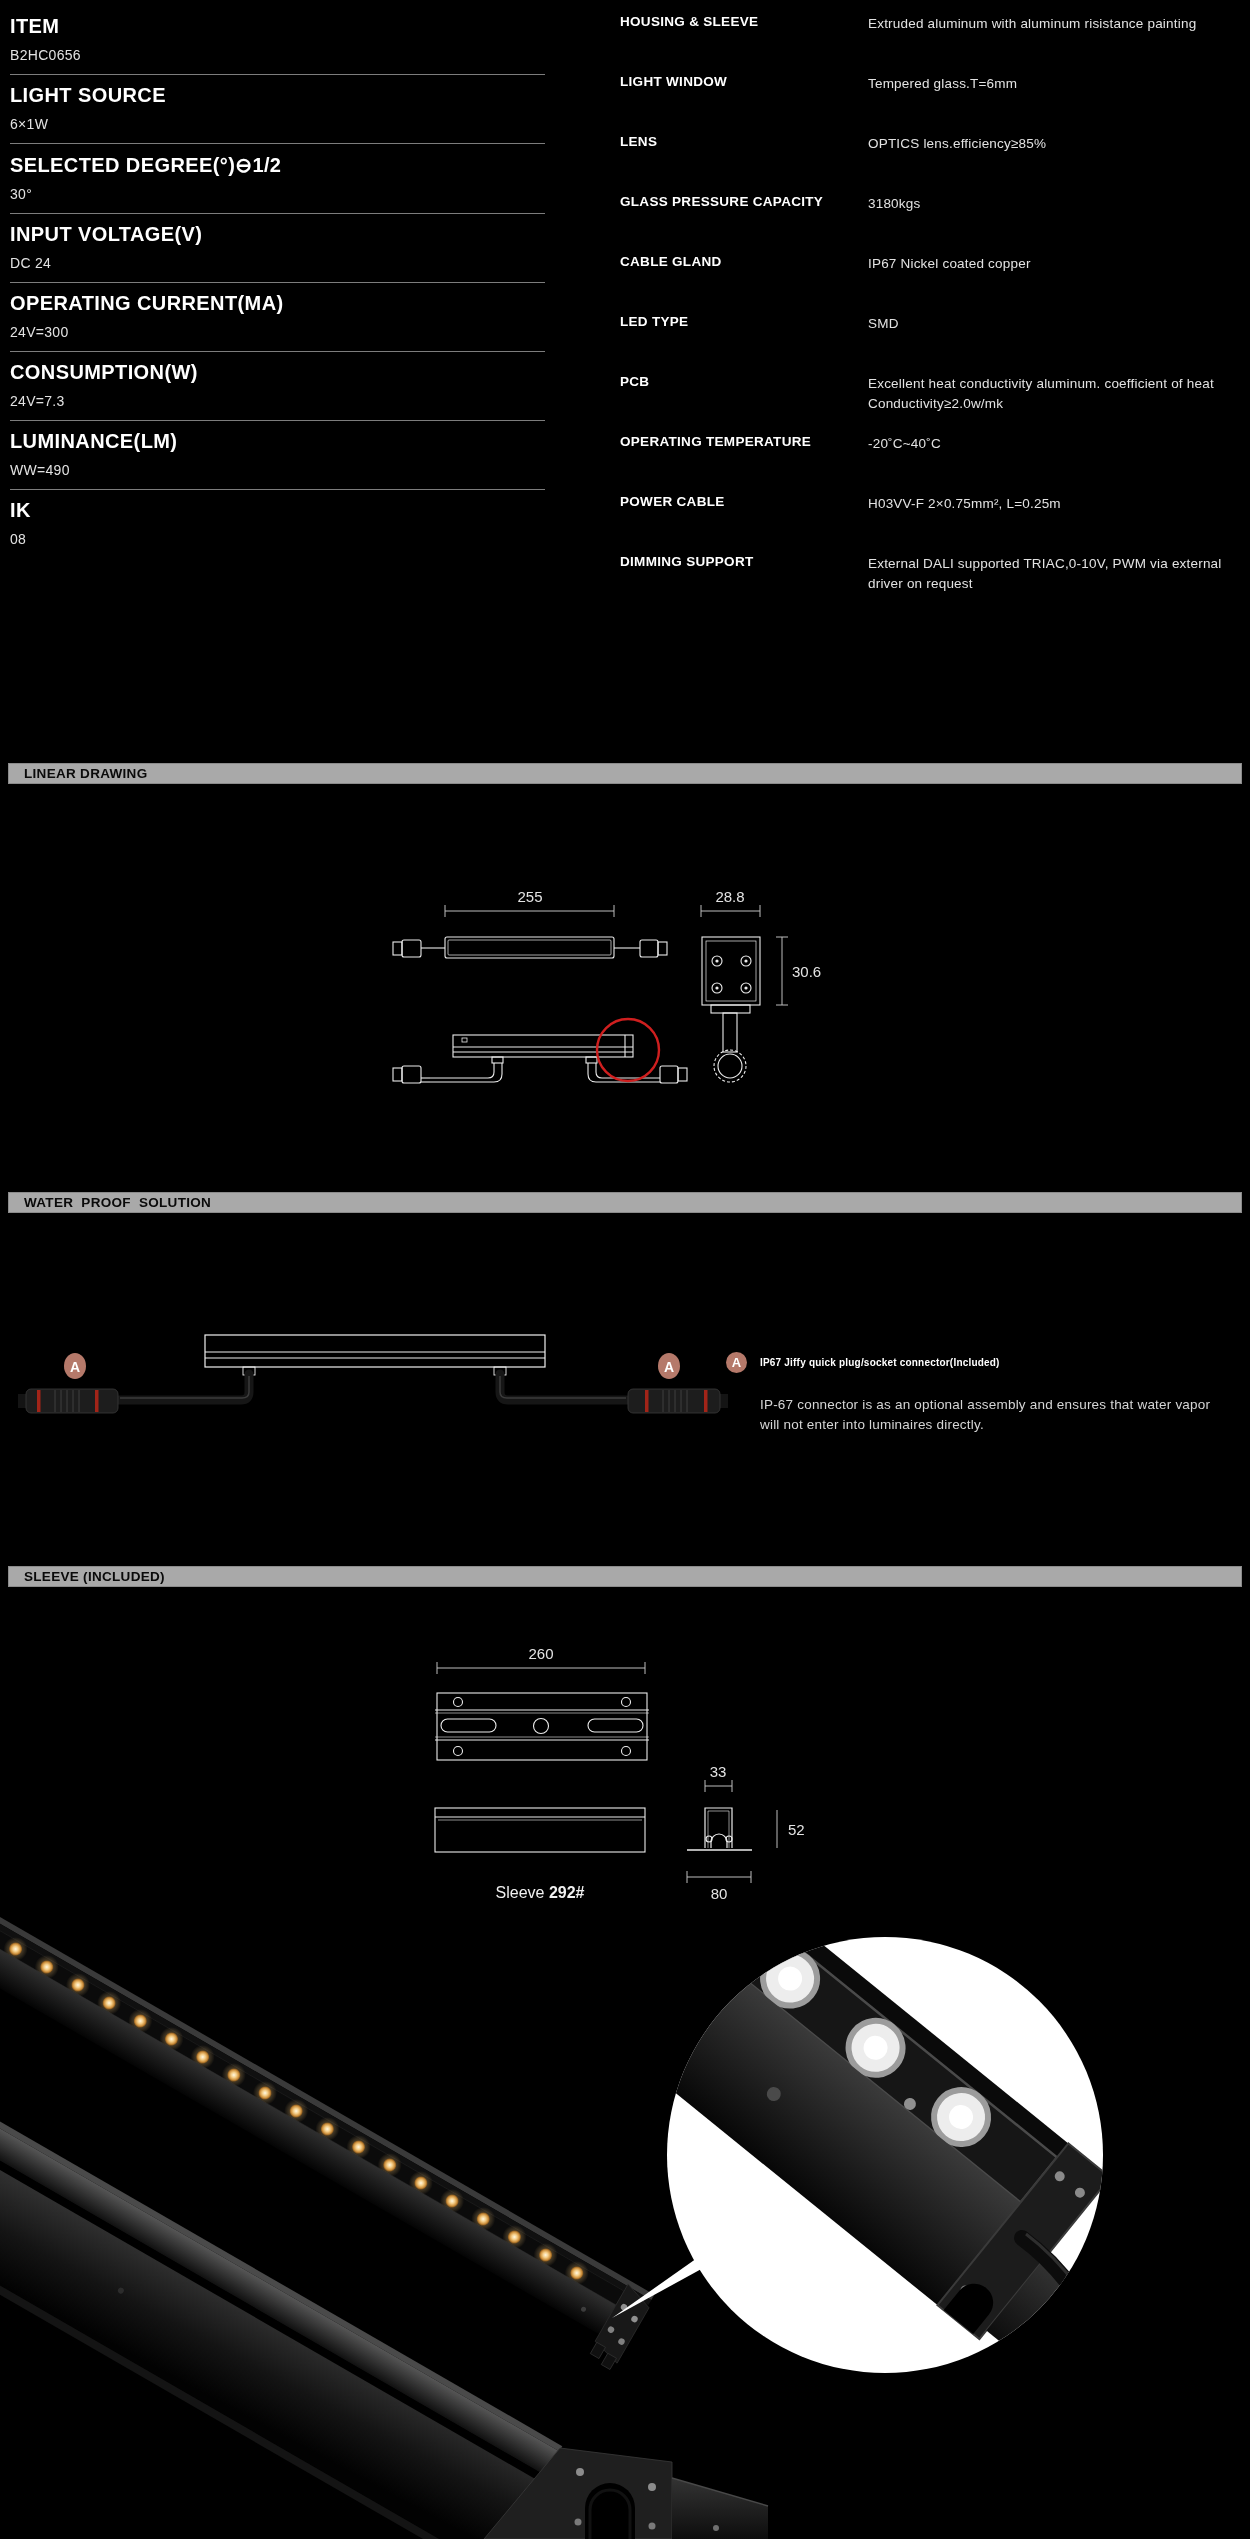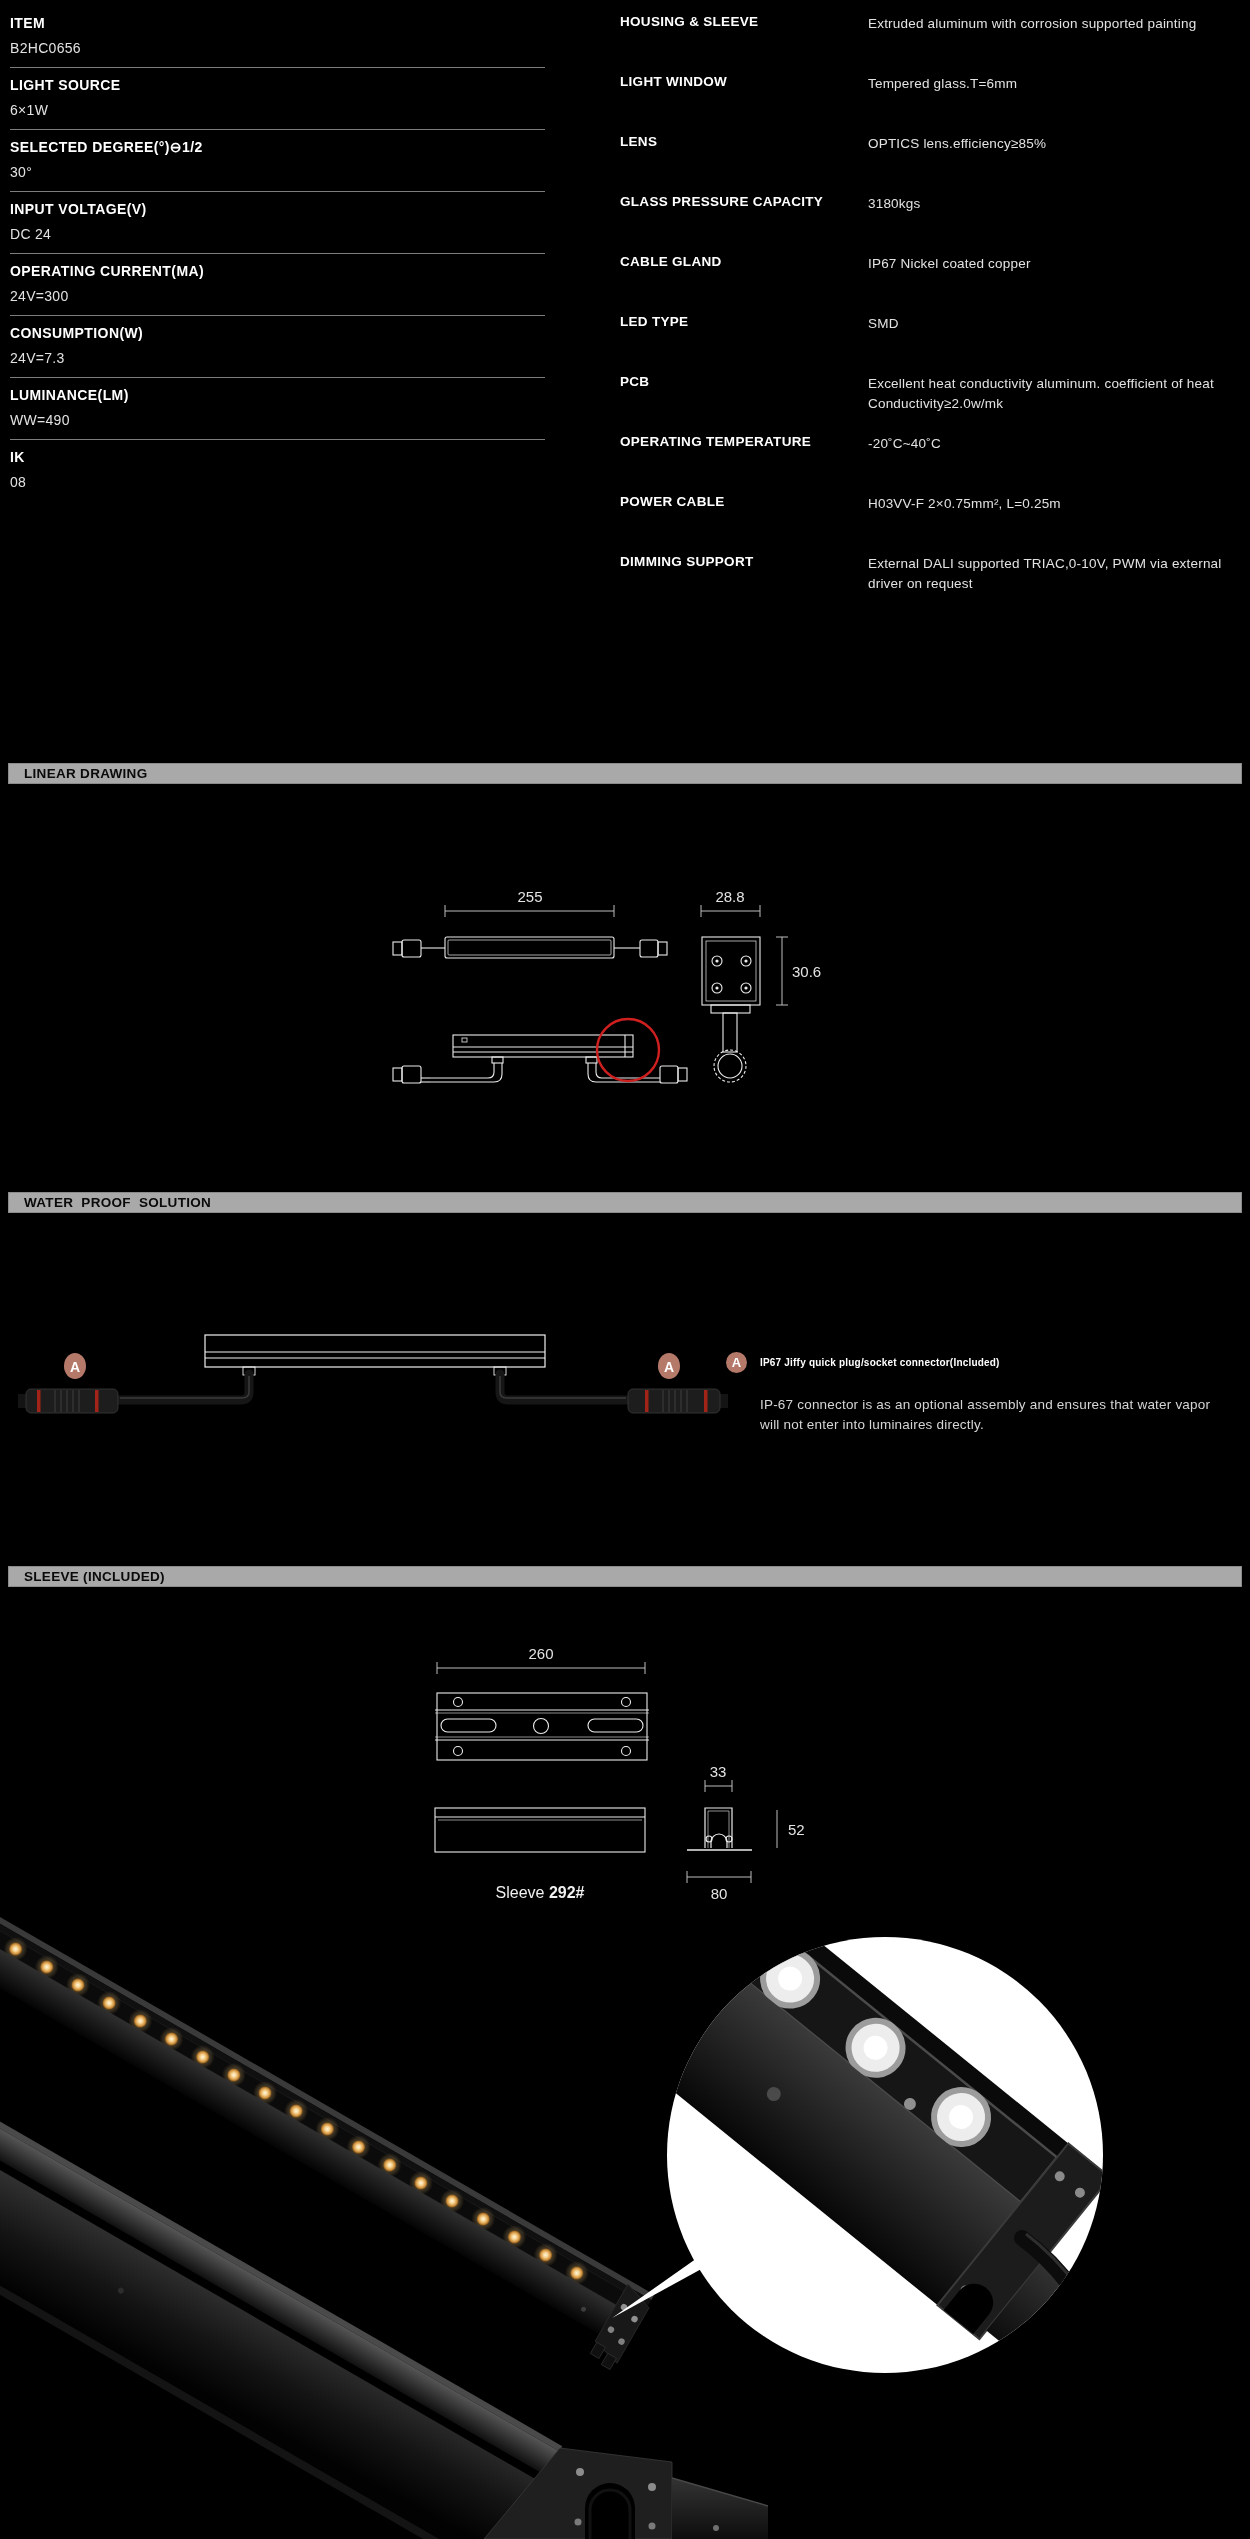"ITEM" .sl-label { font-size: 14px -> 20px }
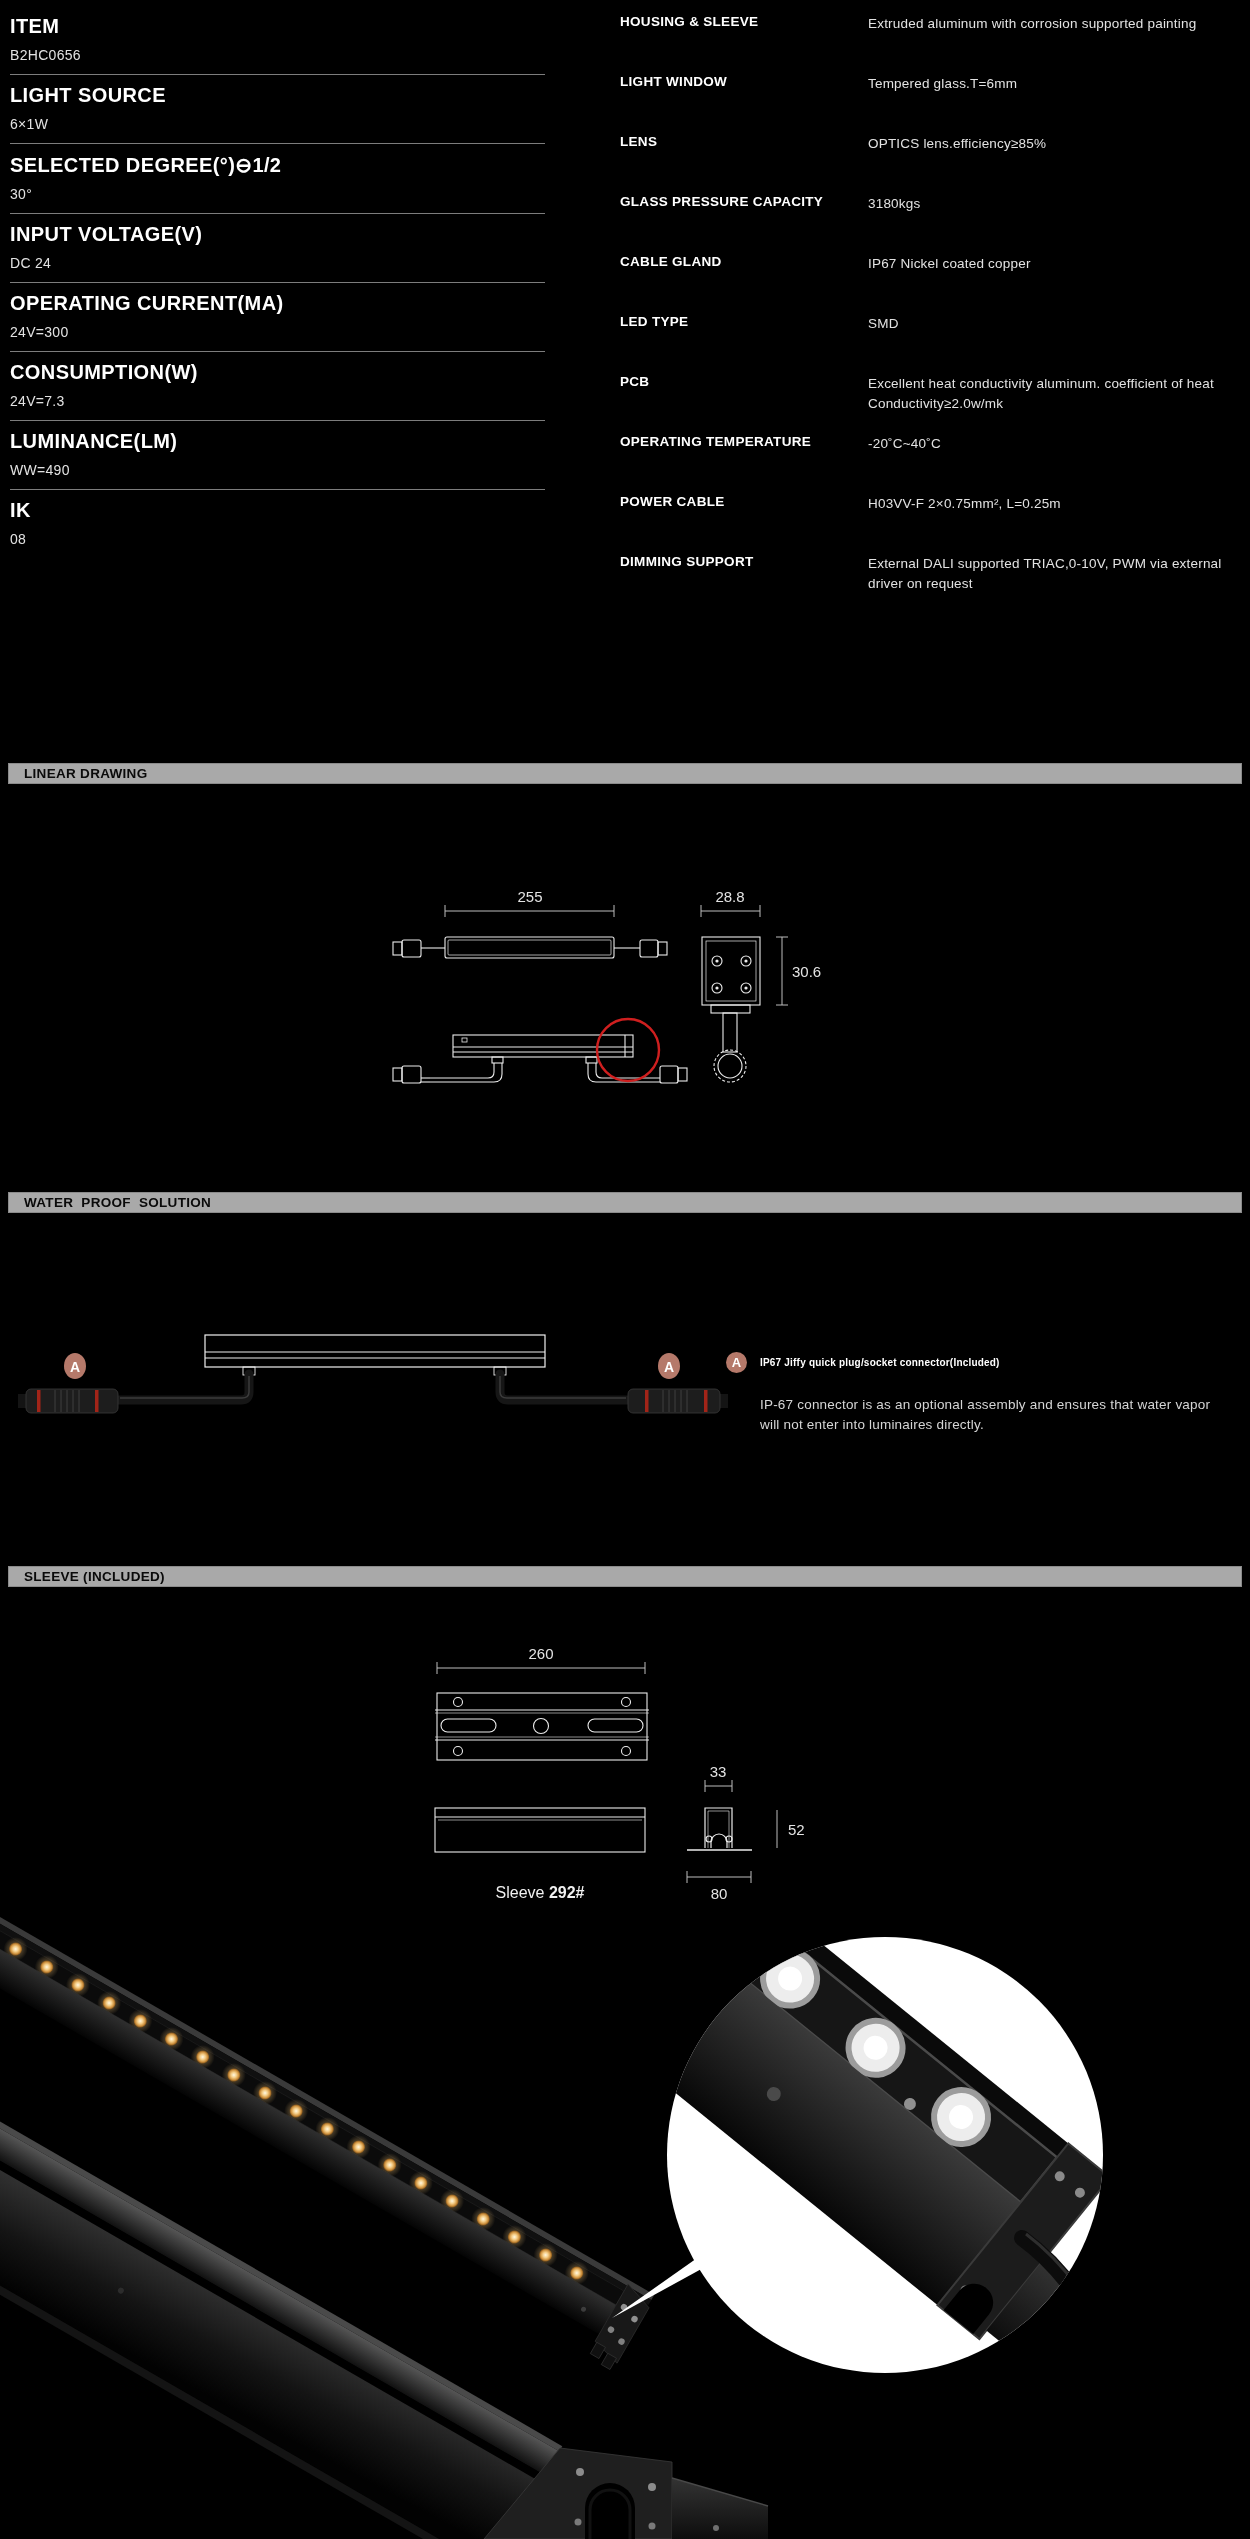"Extruded aluminum with corrosion" div.sr-value { text: corrosion supported -> aluminum risistance }
